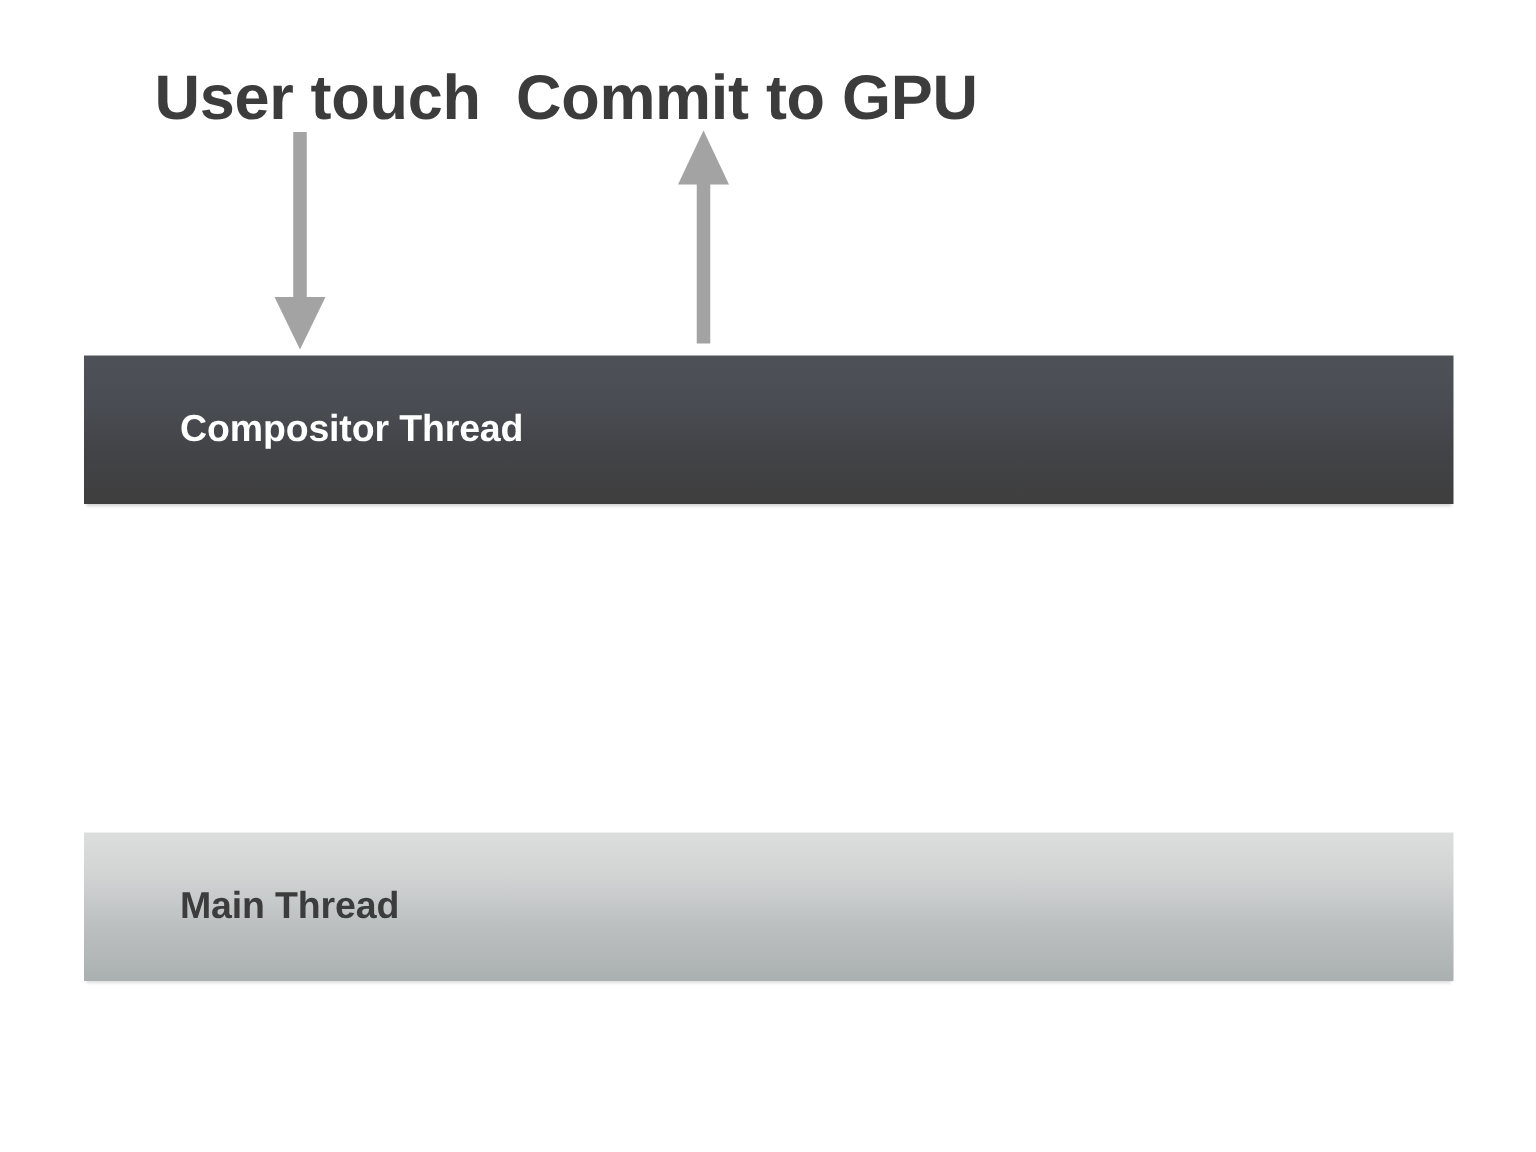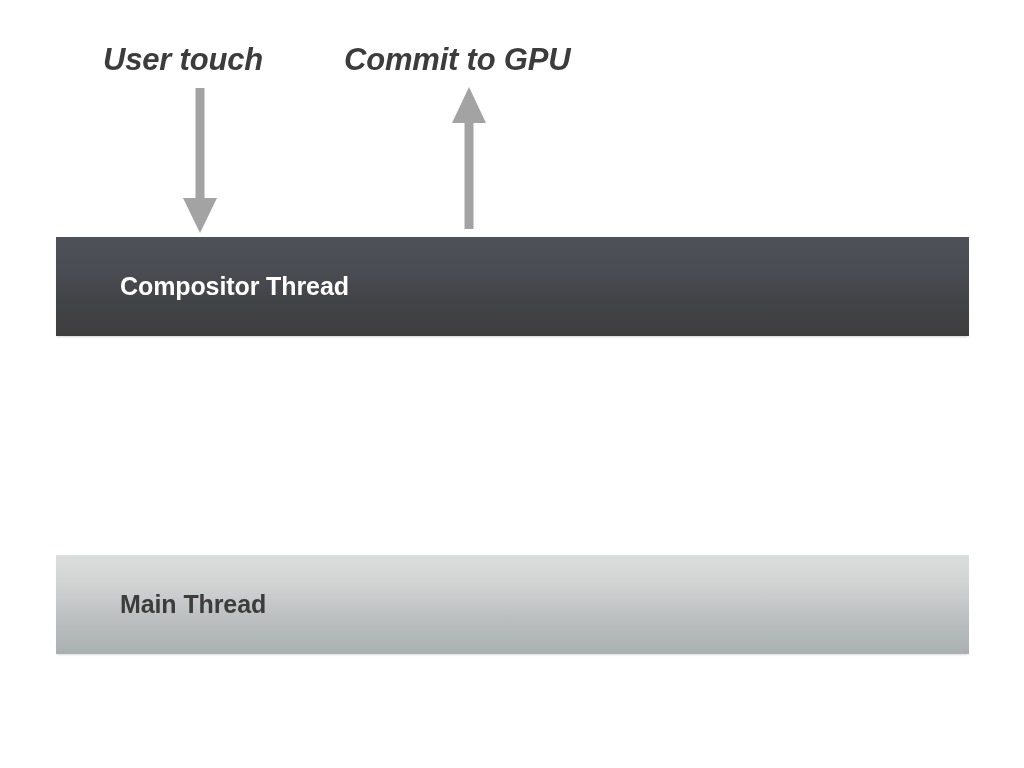"User touch" .annotation-label { font-size: 31px -> 42px; font-style: italic -> none }
